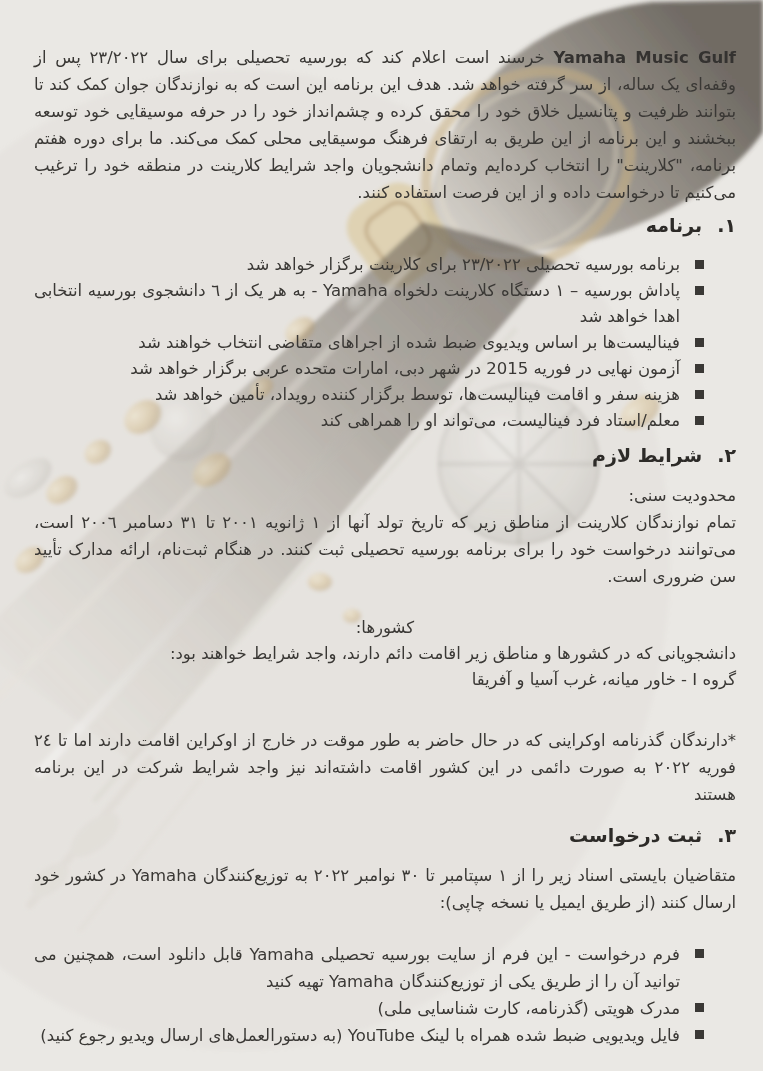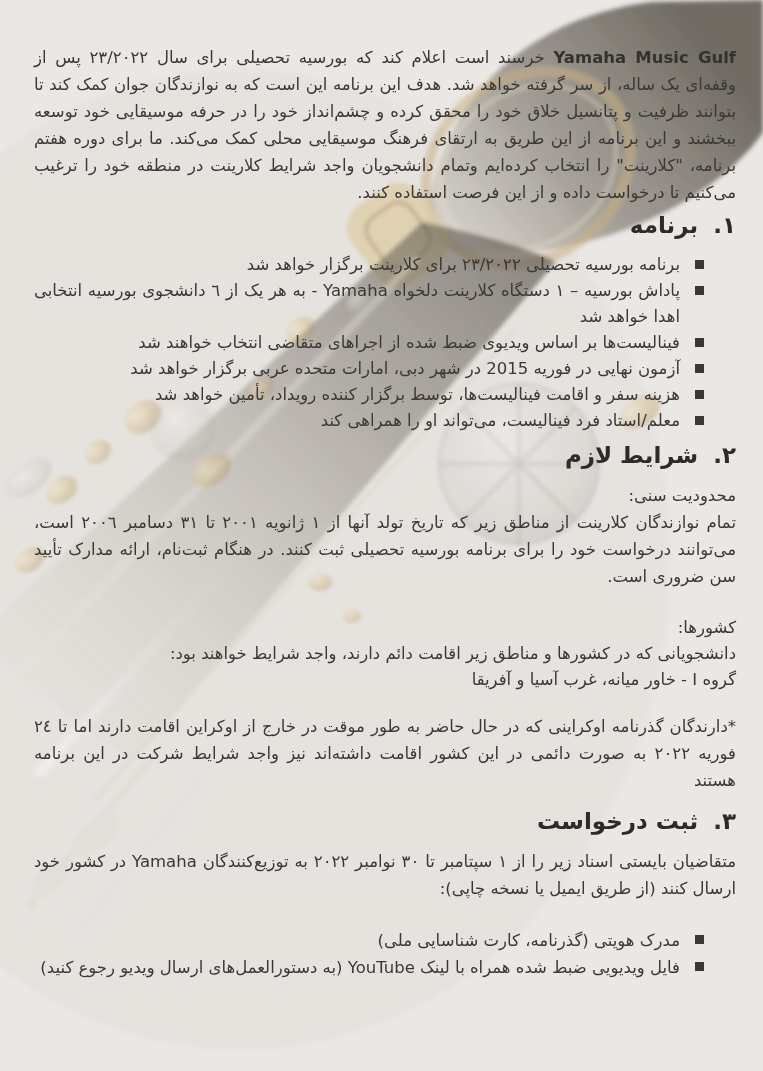"١.برنامه" h2 { font-size: 23px -> 19px }
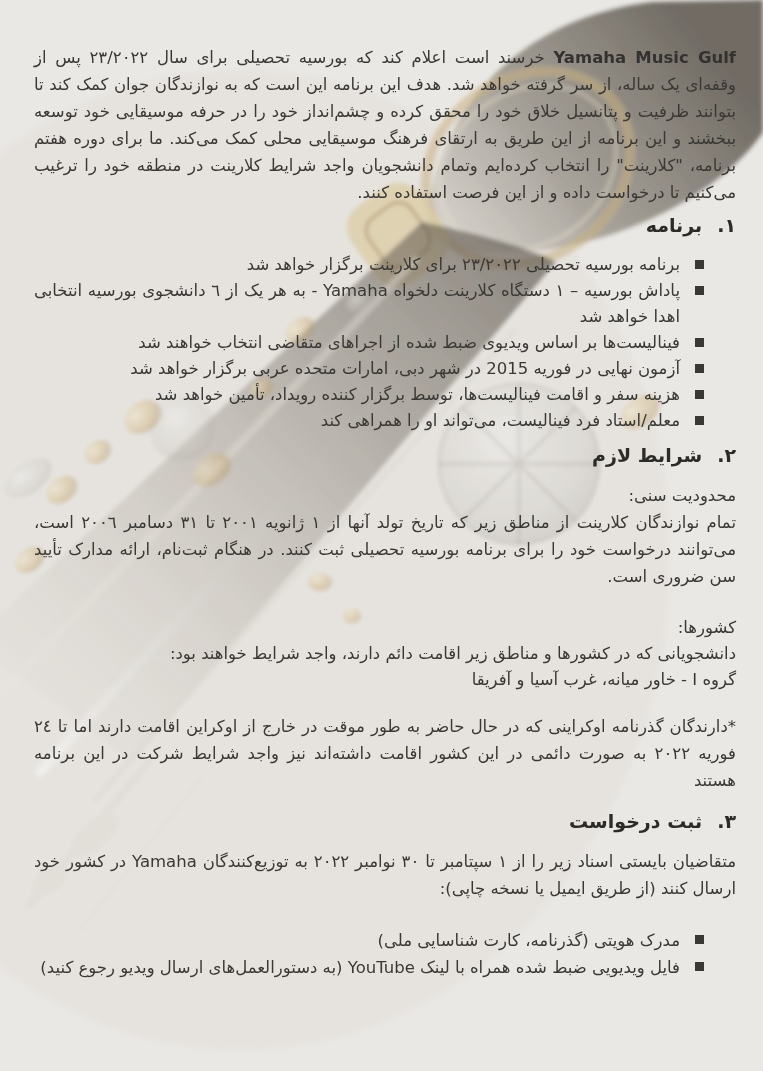"کشورها:" .countries-label { text-align: none -> center }
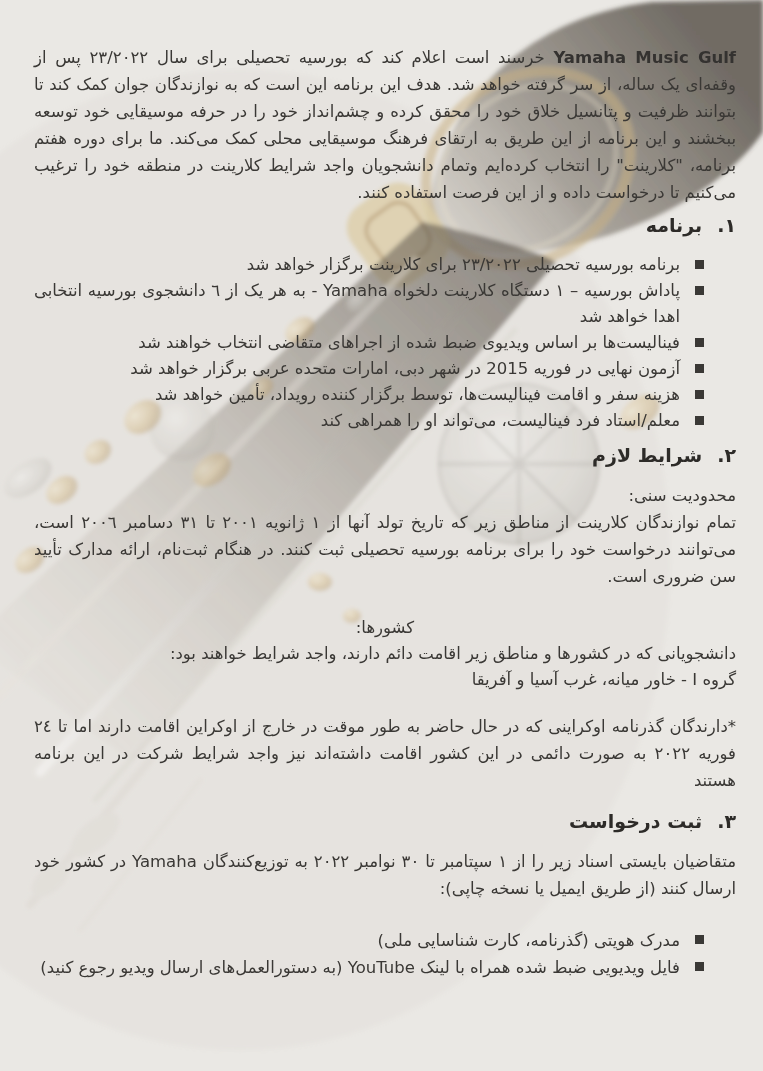"*دارندگان گذرنامه اوکراینی که در" .footnote { margin-top: 21px -> 35px }
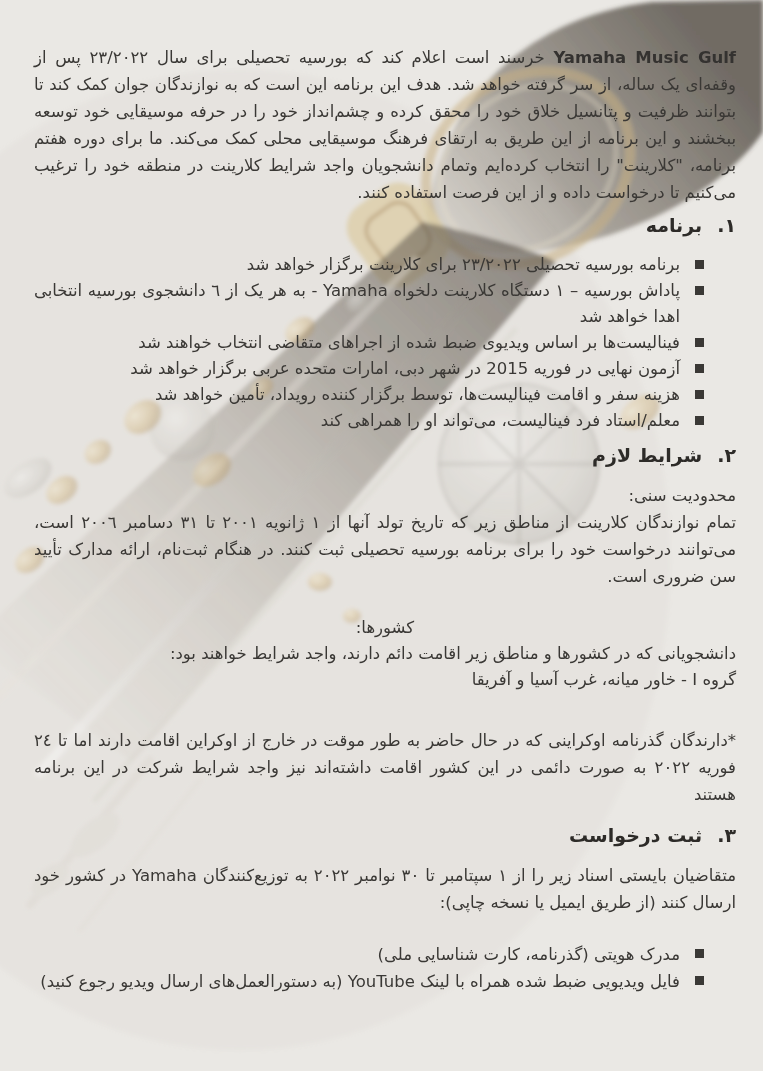"فرم درخواست - این فرم" span { html: none -> <span>فرم درخواست - این فرم از سایت بورسیه تحصیلی Yamaha قابل دانلود است، همچنین می توانید آن را از طریق یکی از توزیع‌کنندگان Yamaha تهیه کنید</span> }
